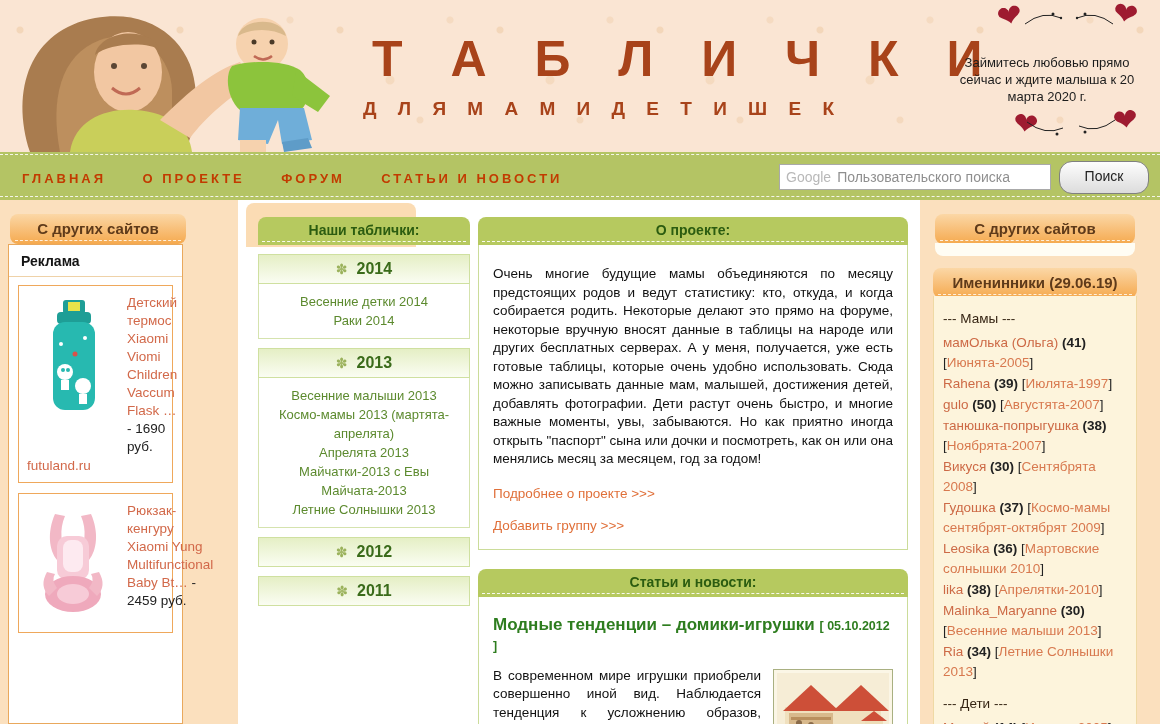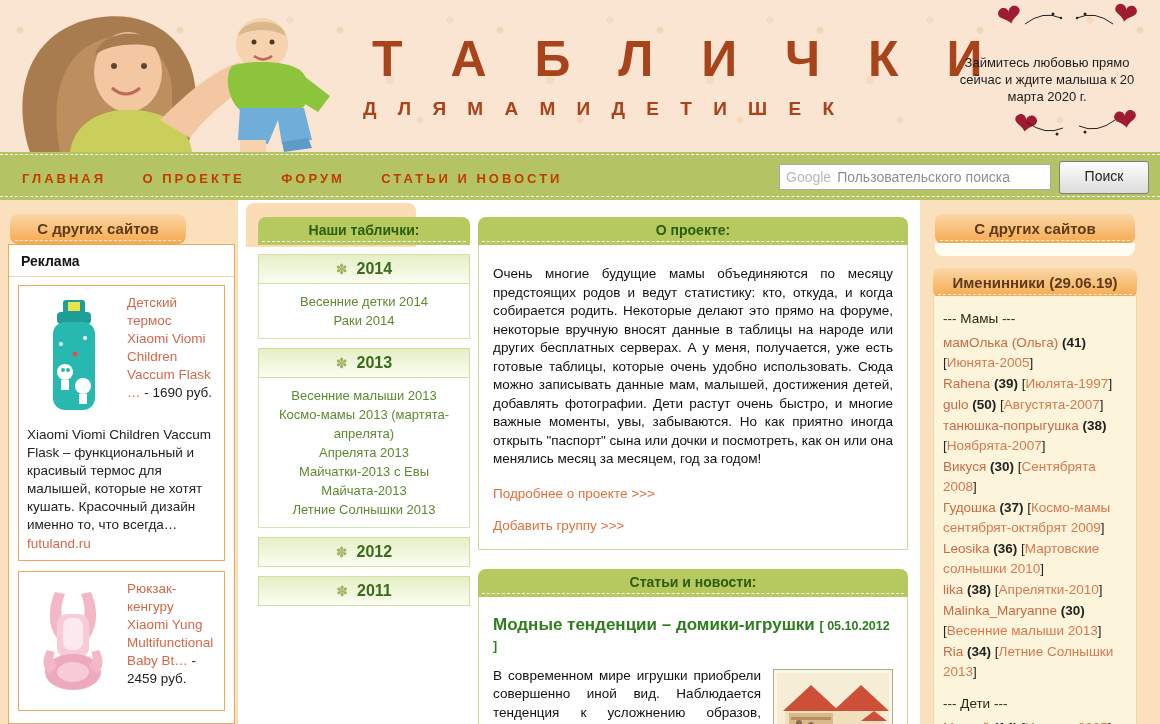"Поиск" #search-button { border-radius: 3px -> 13px }
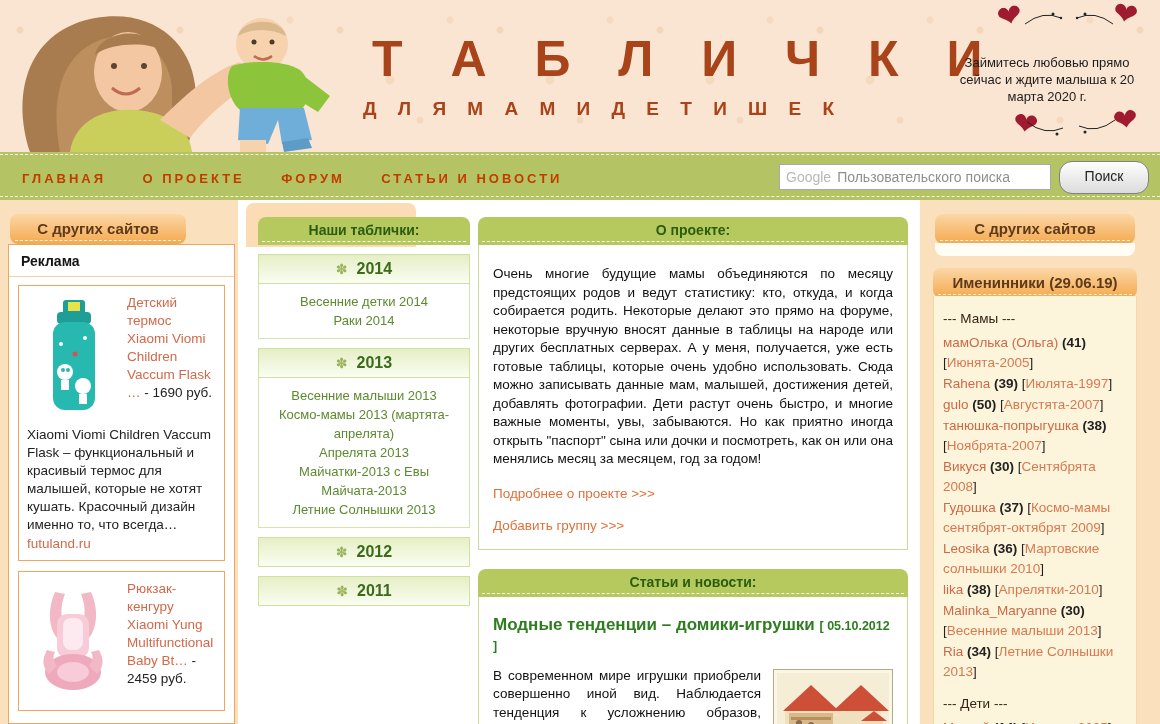"Реклама" #adbox { width: 227px -> 175px }
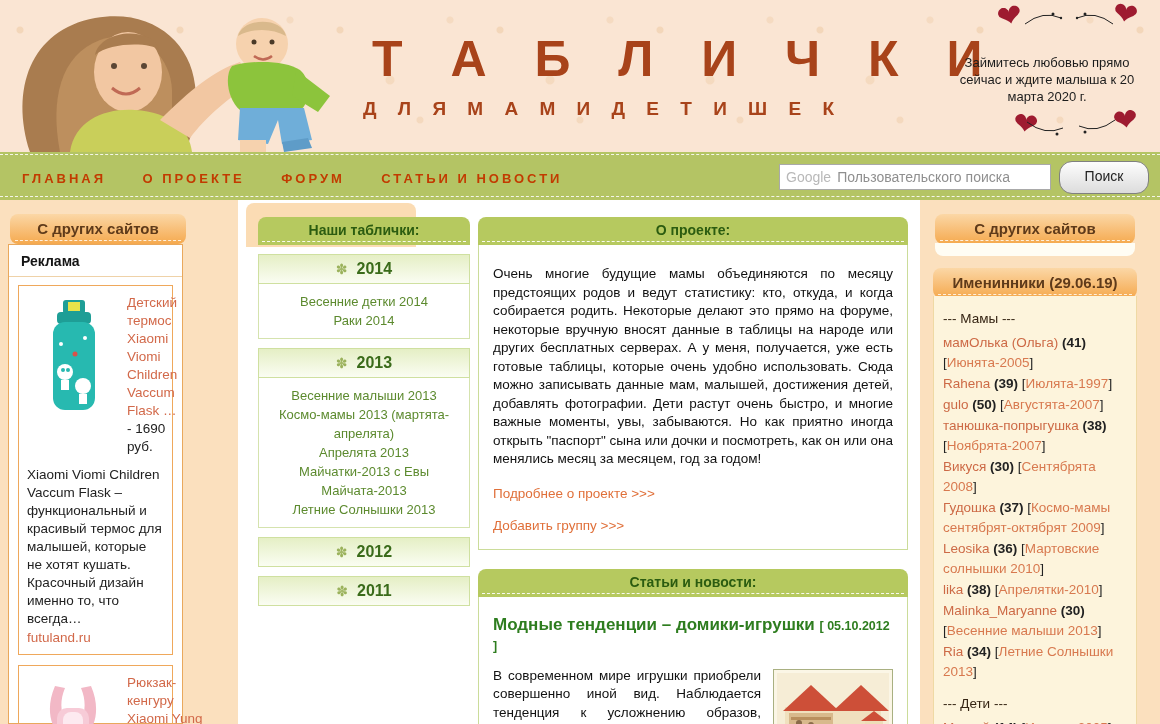"Xiaomi Viomi Children Vaccum Flask" div.ad-text { html: <div>Xiaomi Viomi Children Vaccum Flask – функциональный и красивый термос для малышей, которые не хотят кушать. Красочный дизайн именно то, что всегда…</div> -> none }
